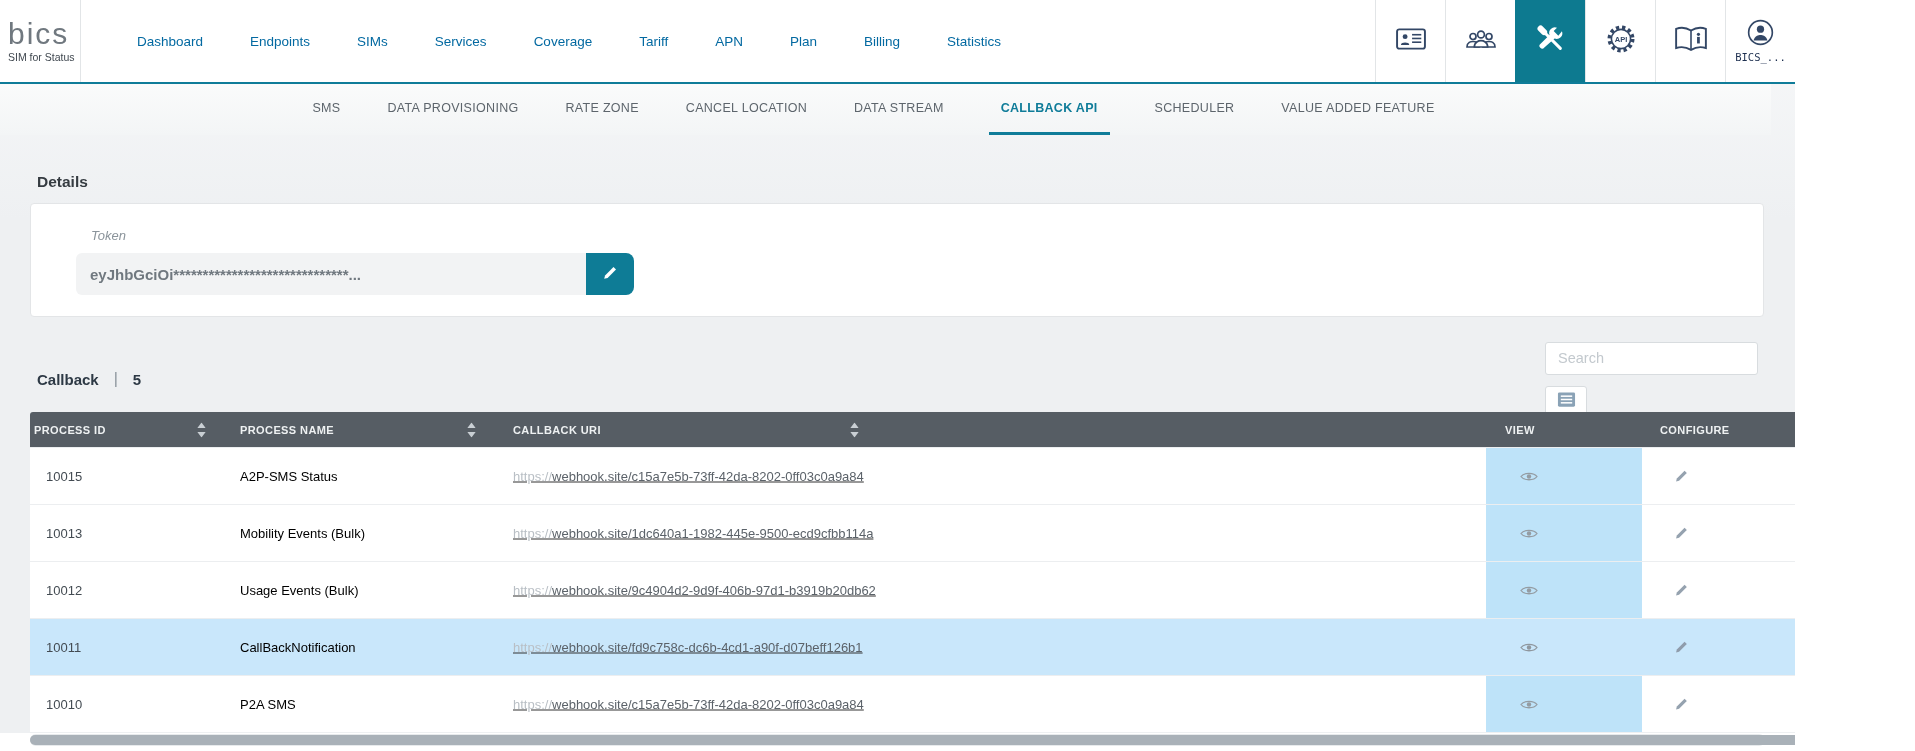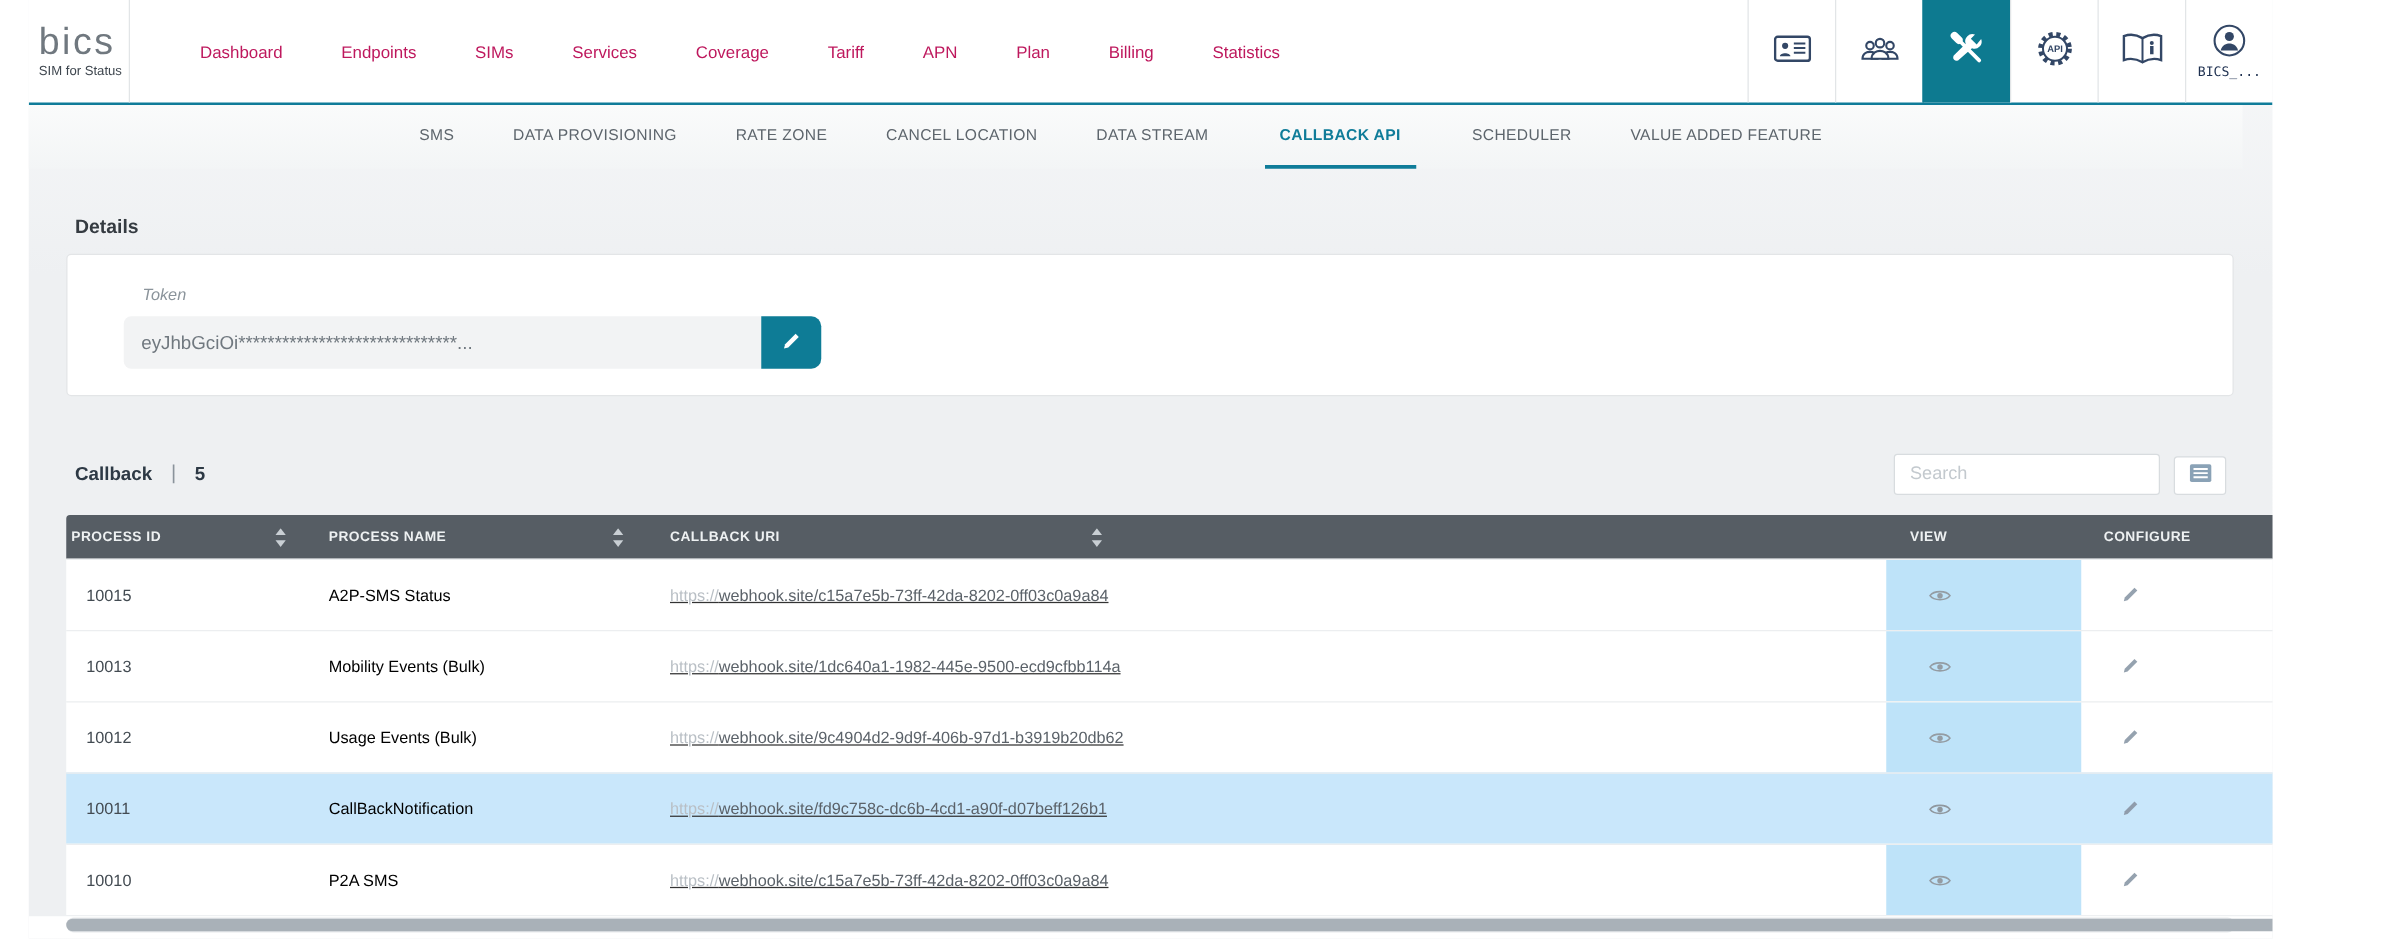"bics" .app { margin-left: 23px -> none }
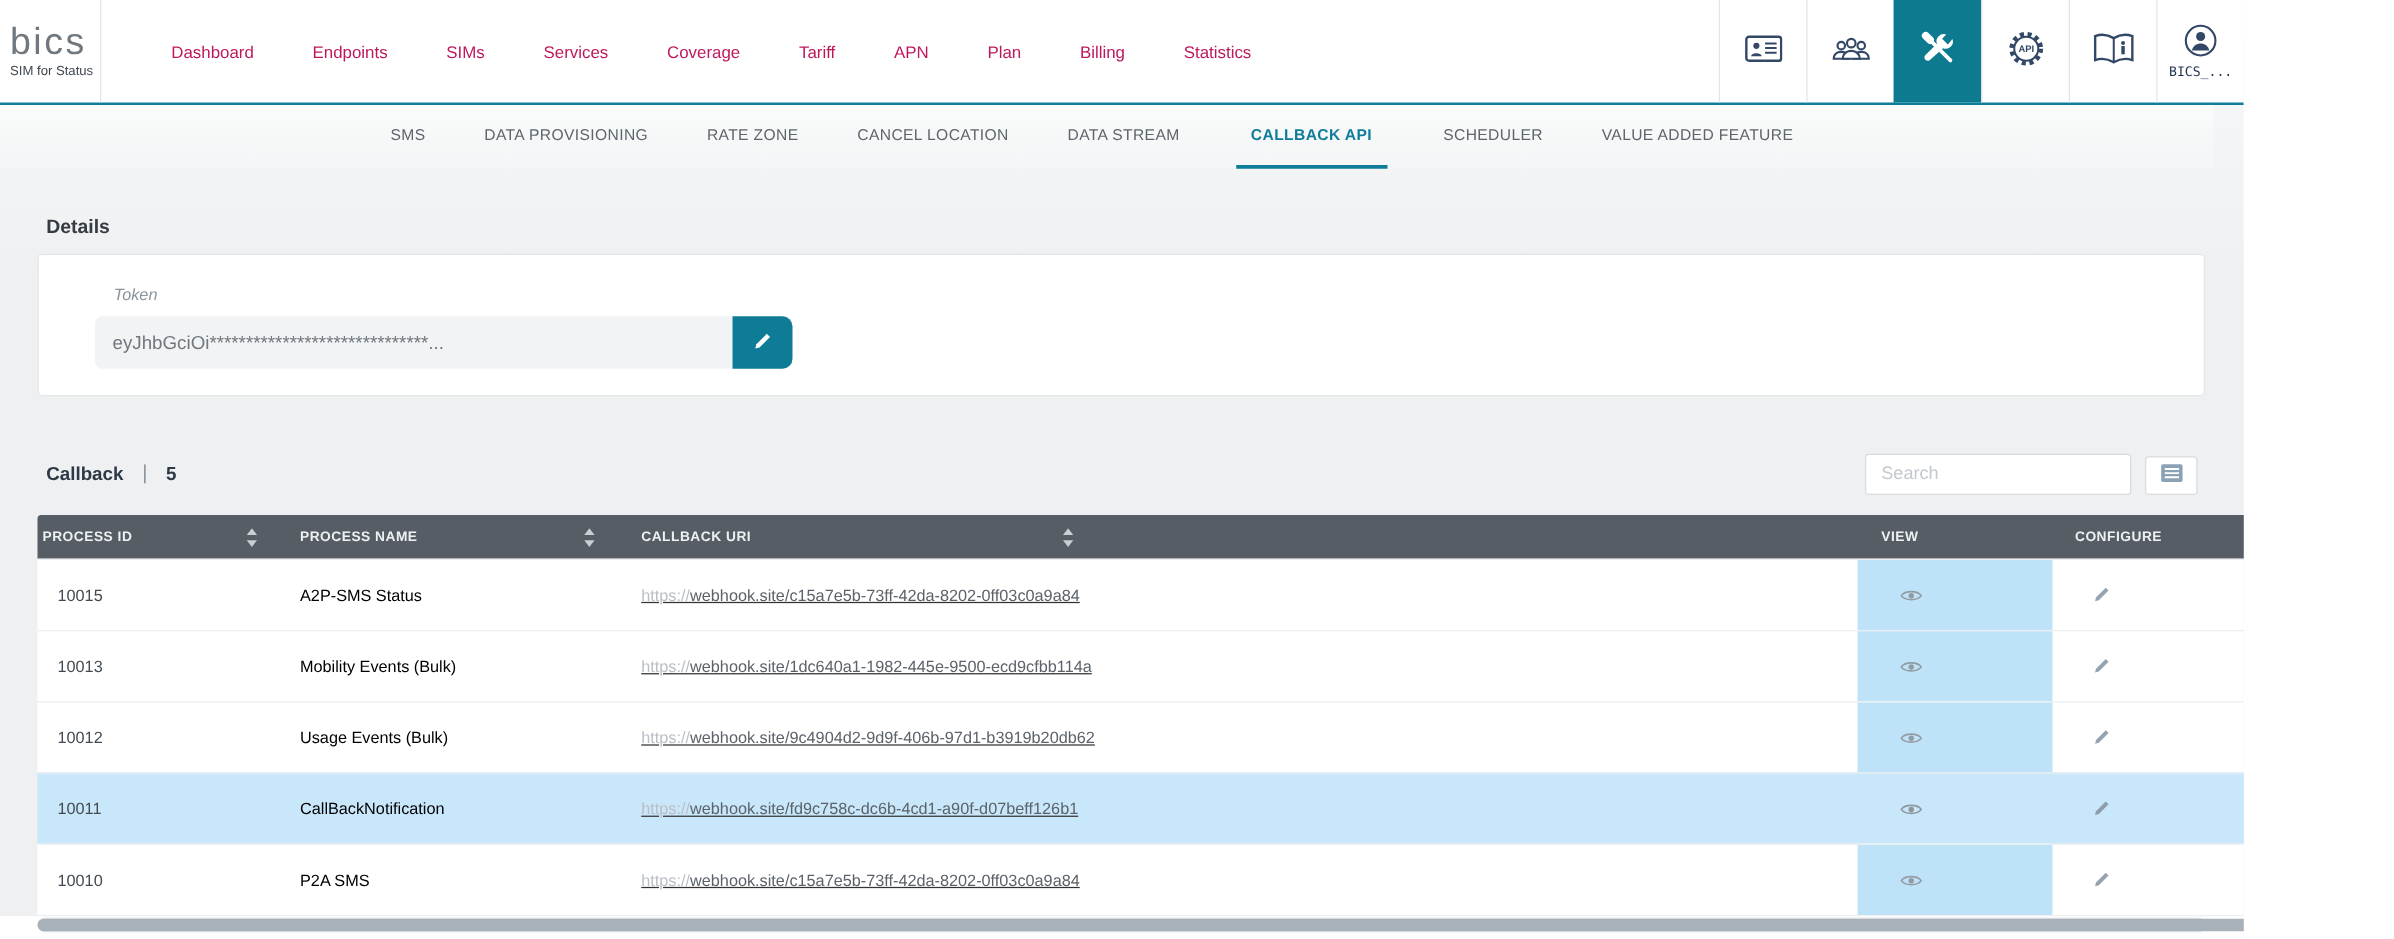"Dashboard" .nav a { color: #be185d -> #0369a1 }
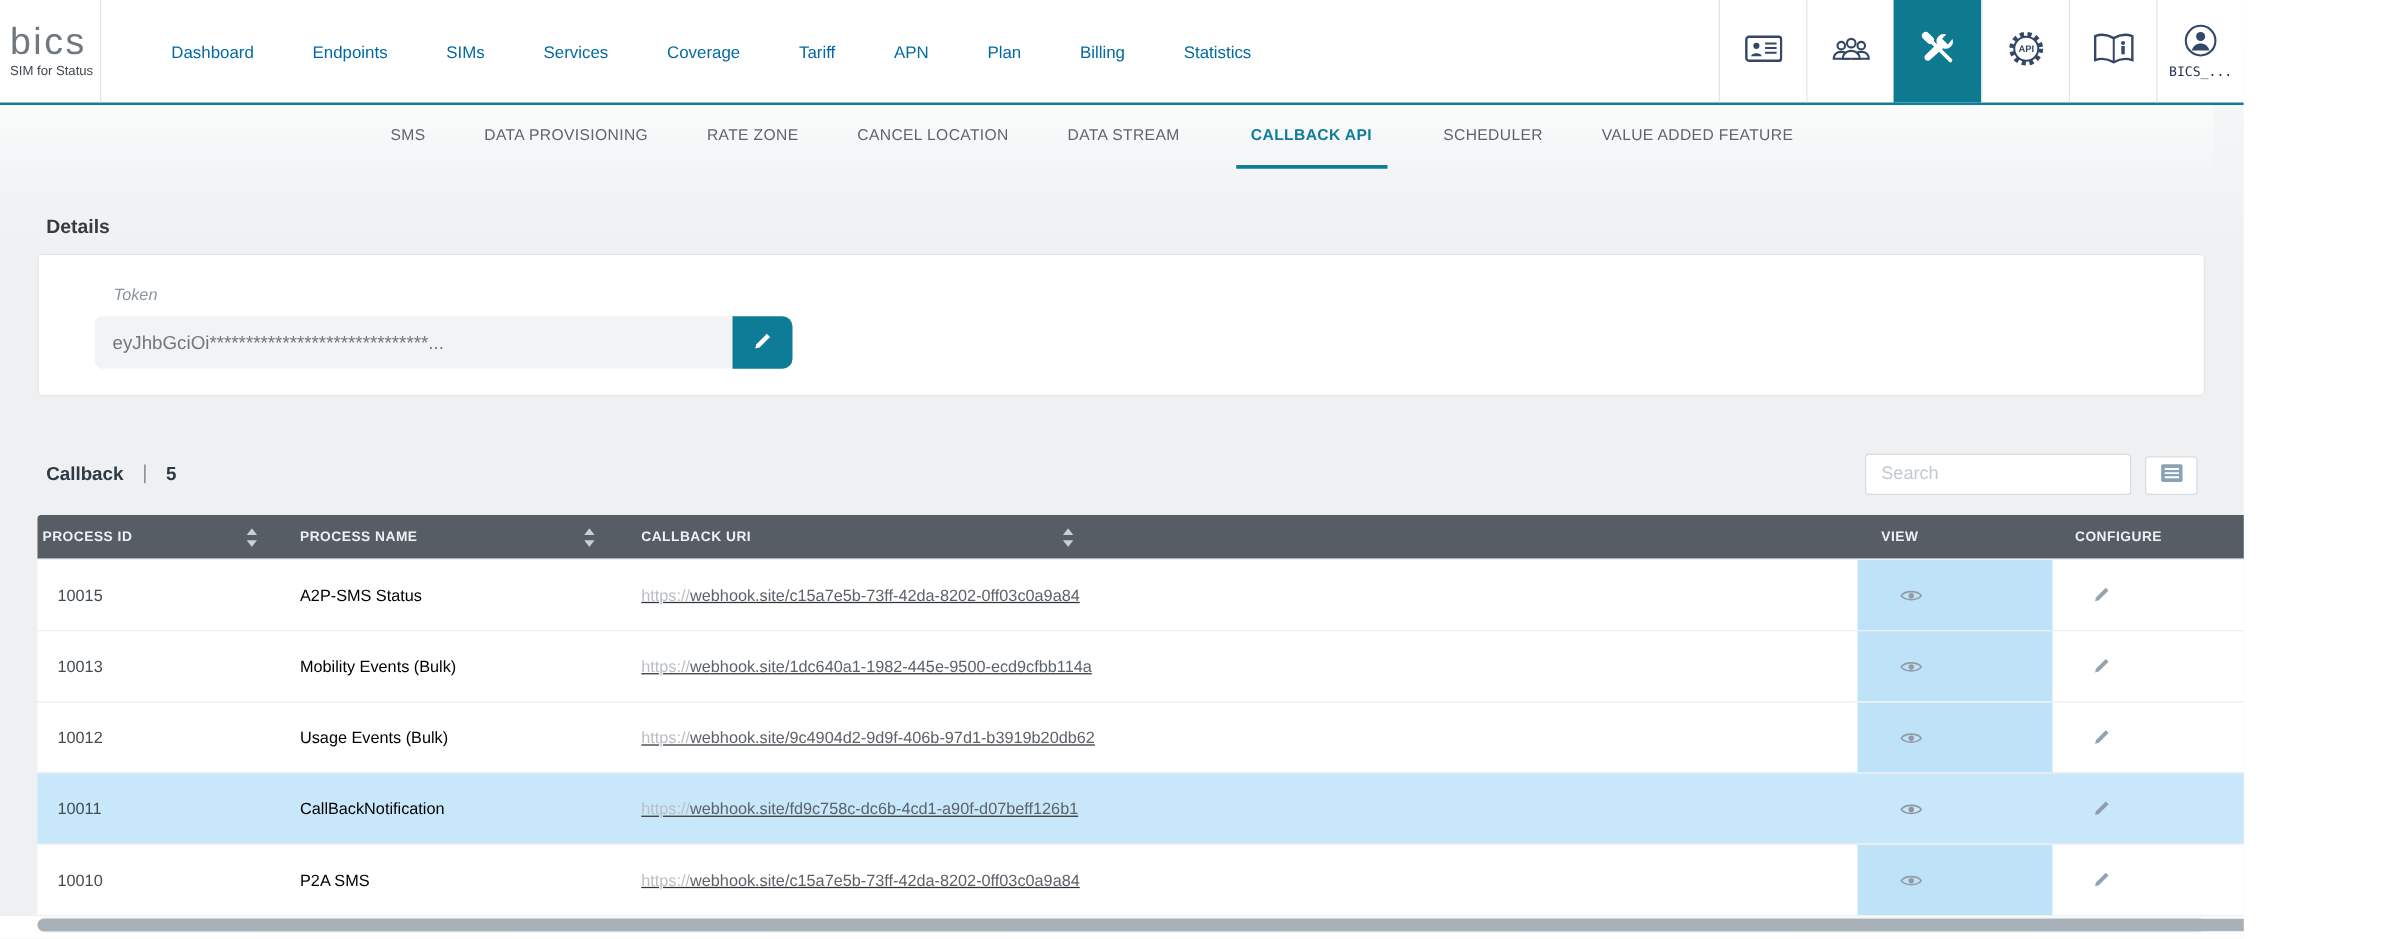"eyJhbGciOi******************************" .token-input { font-weight: none -> bold }
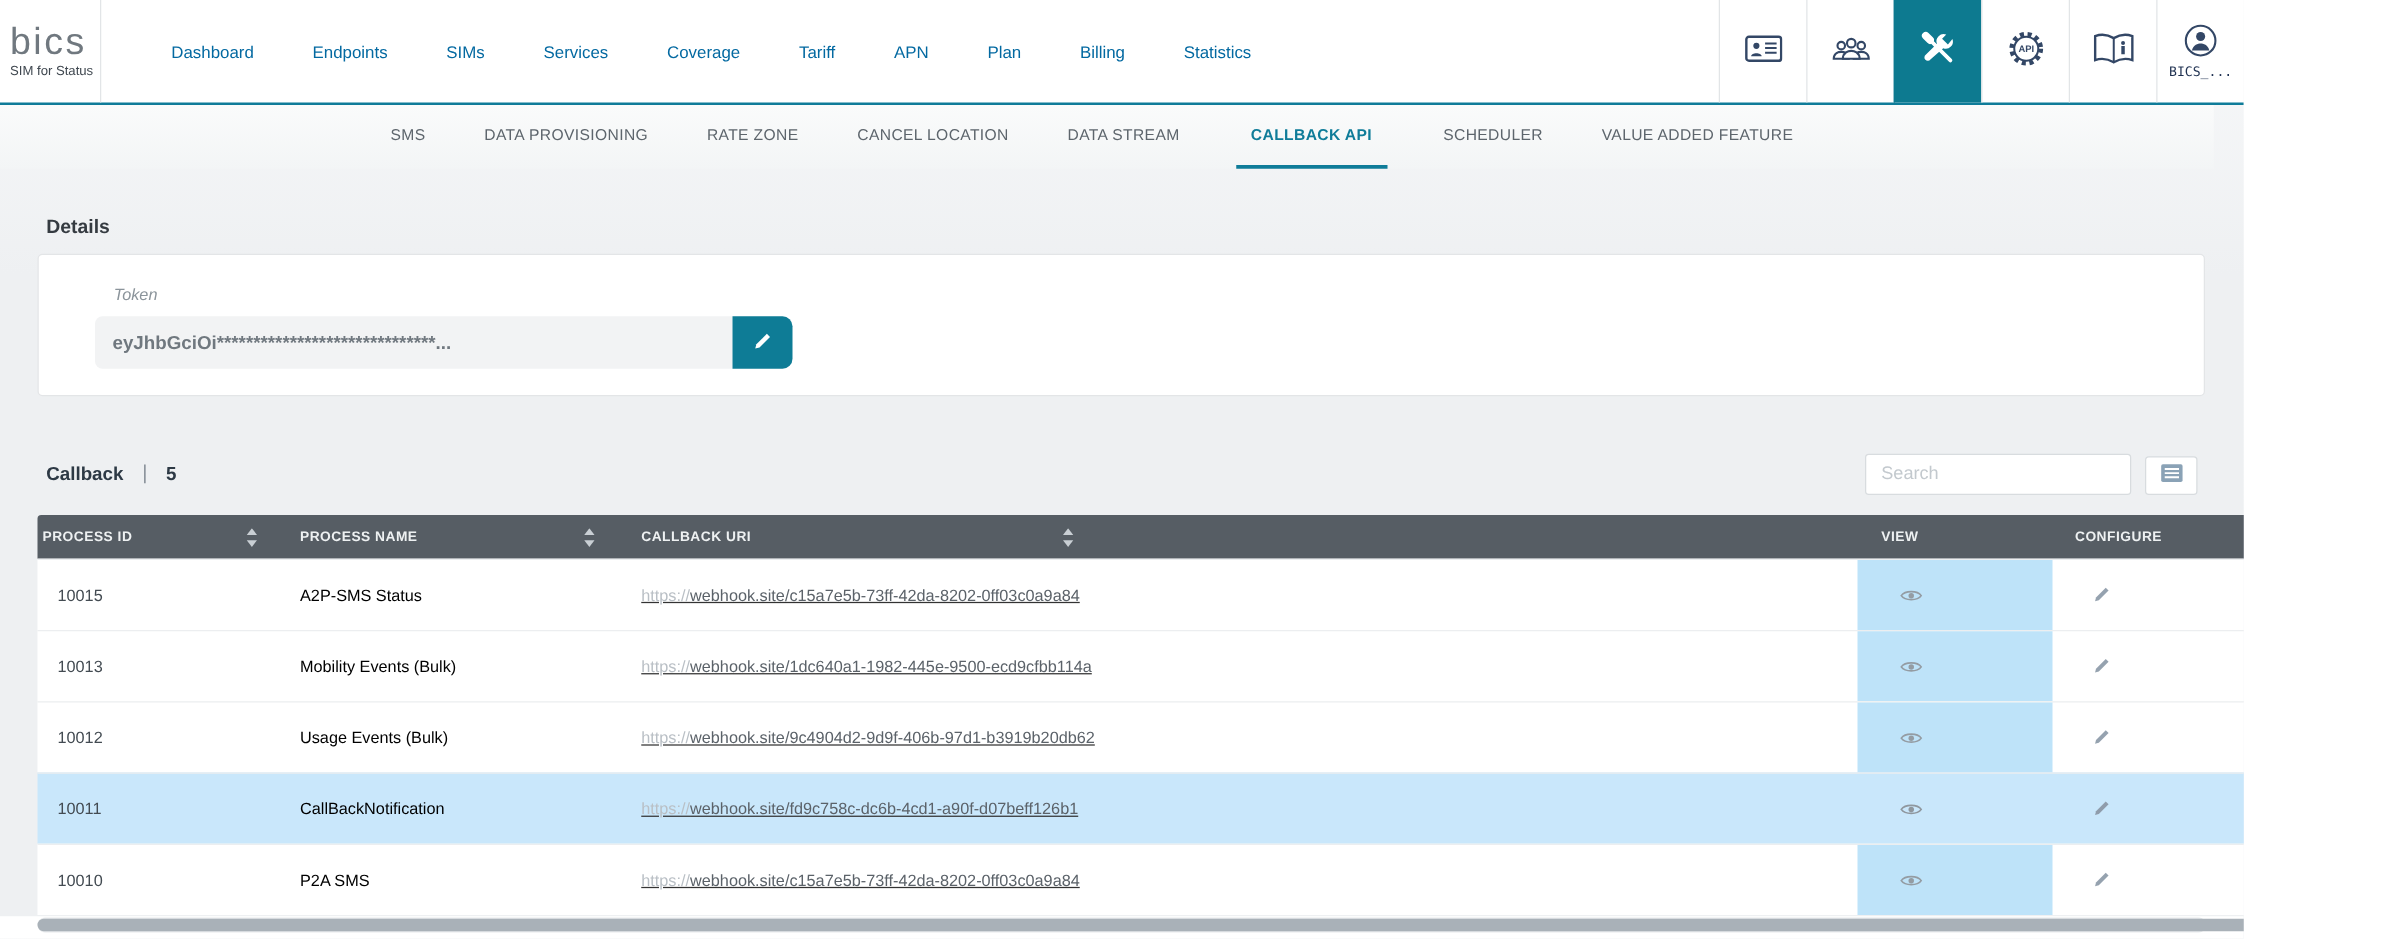"Search" .cb-right { align-items: flex-end -> flex-start; flex-direction: none -> column }
